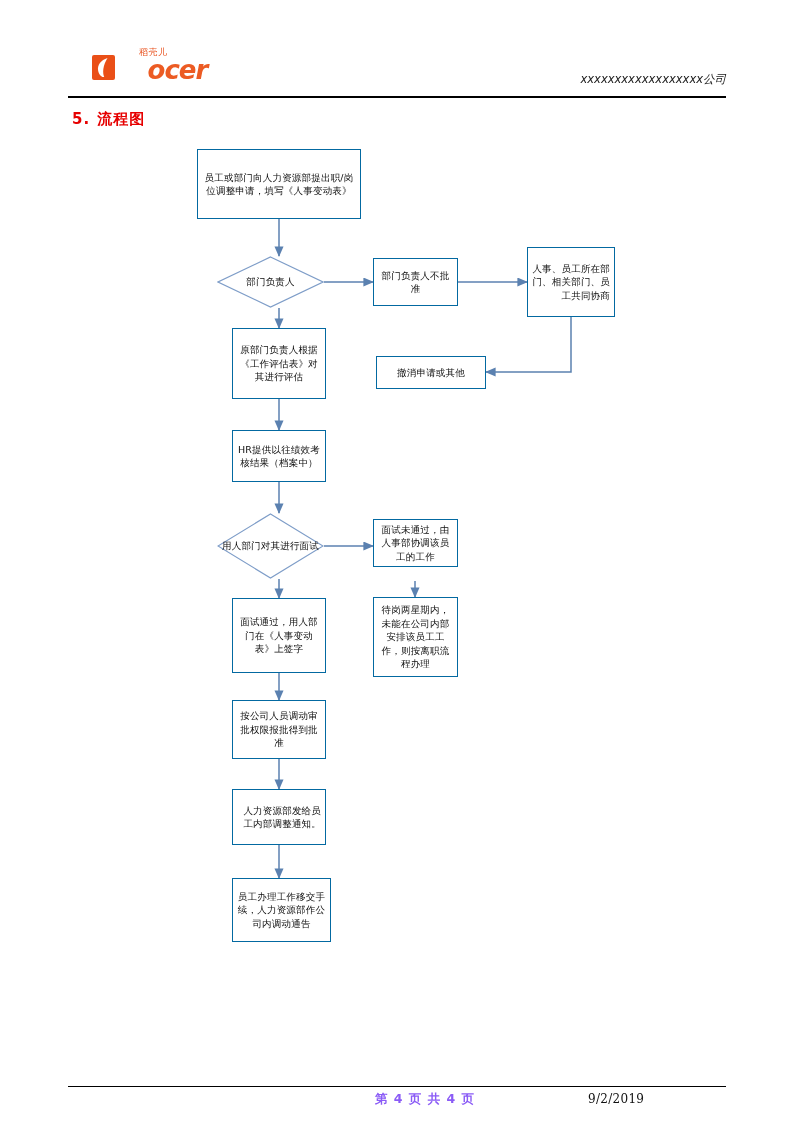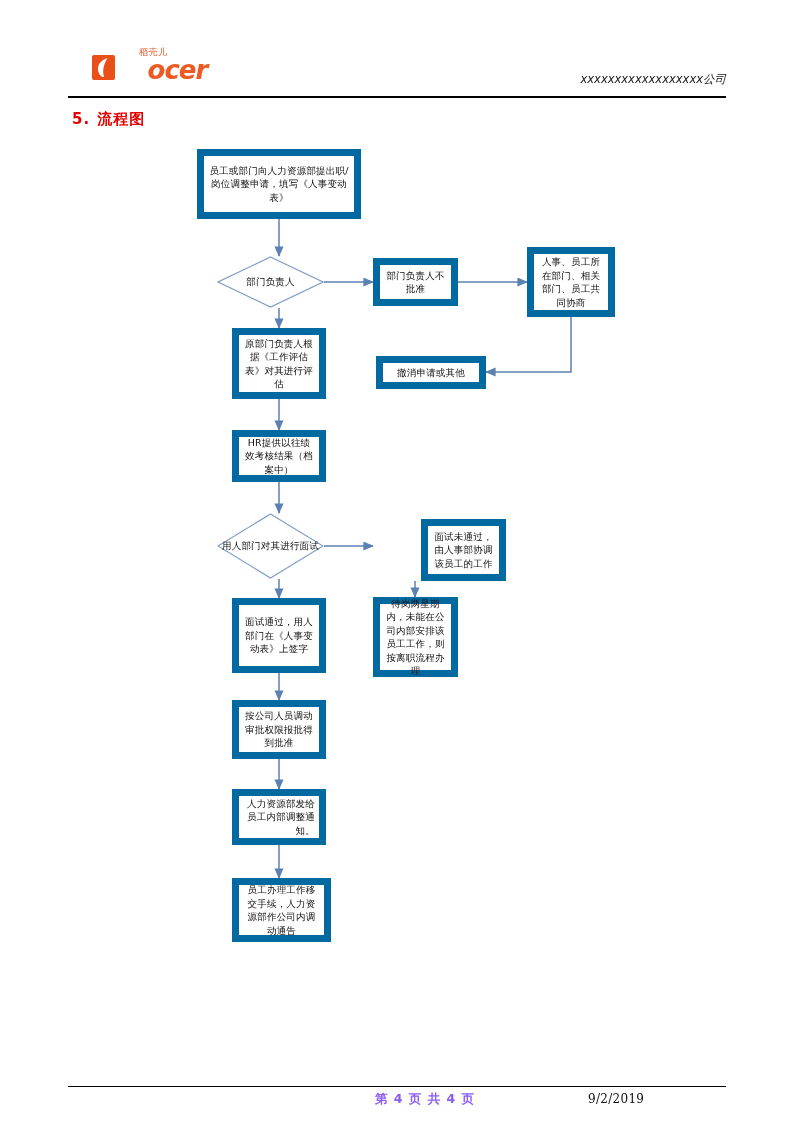"员工或部门向人力资源部提出职/岗位调整申请，填写《人事变动表》" .node { border: 7px solid #0369a1 -> 1px solid #0369a1 }
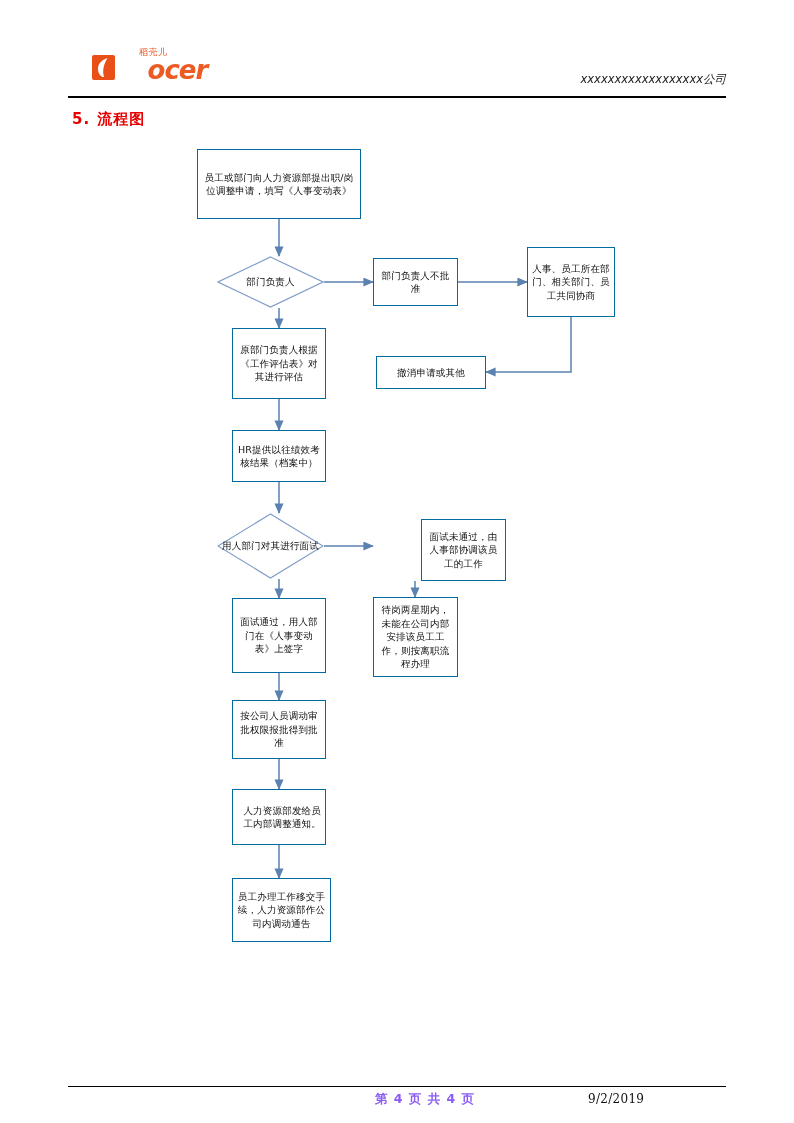"人事、员工所在部门、相关部门、员工共同协商" div.node { text-align: none -> right }
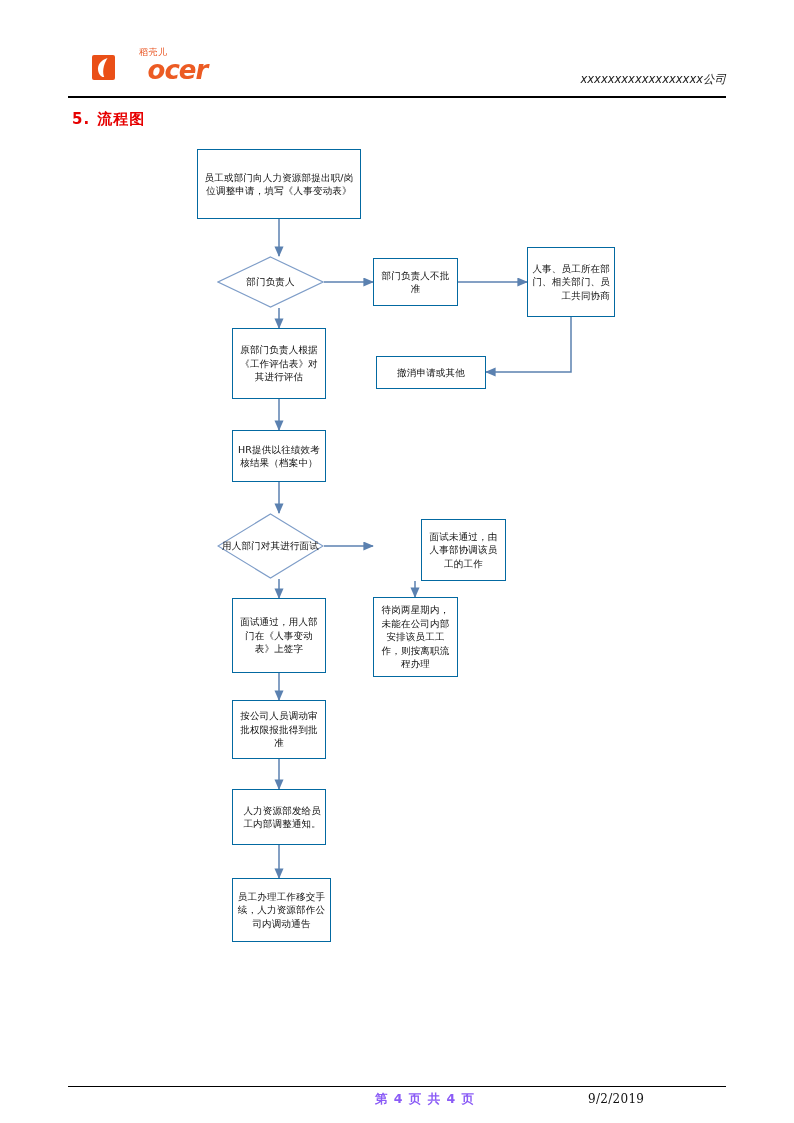"面试未通过，由人事部协调该员工的工作" div.node { height: 62px -> 48px; margin-left: 48px -> none }
